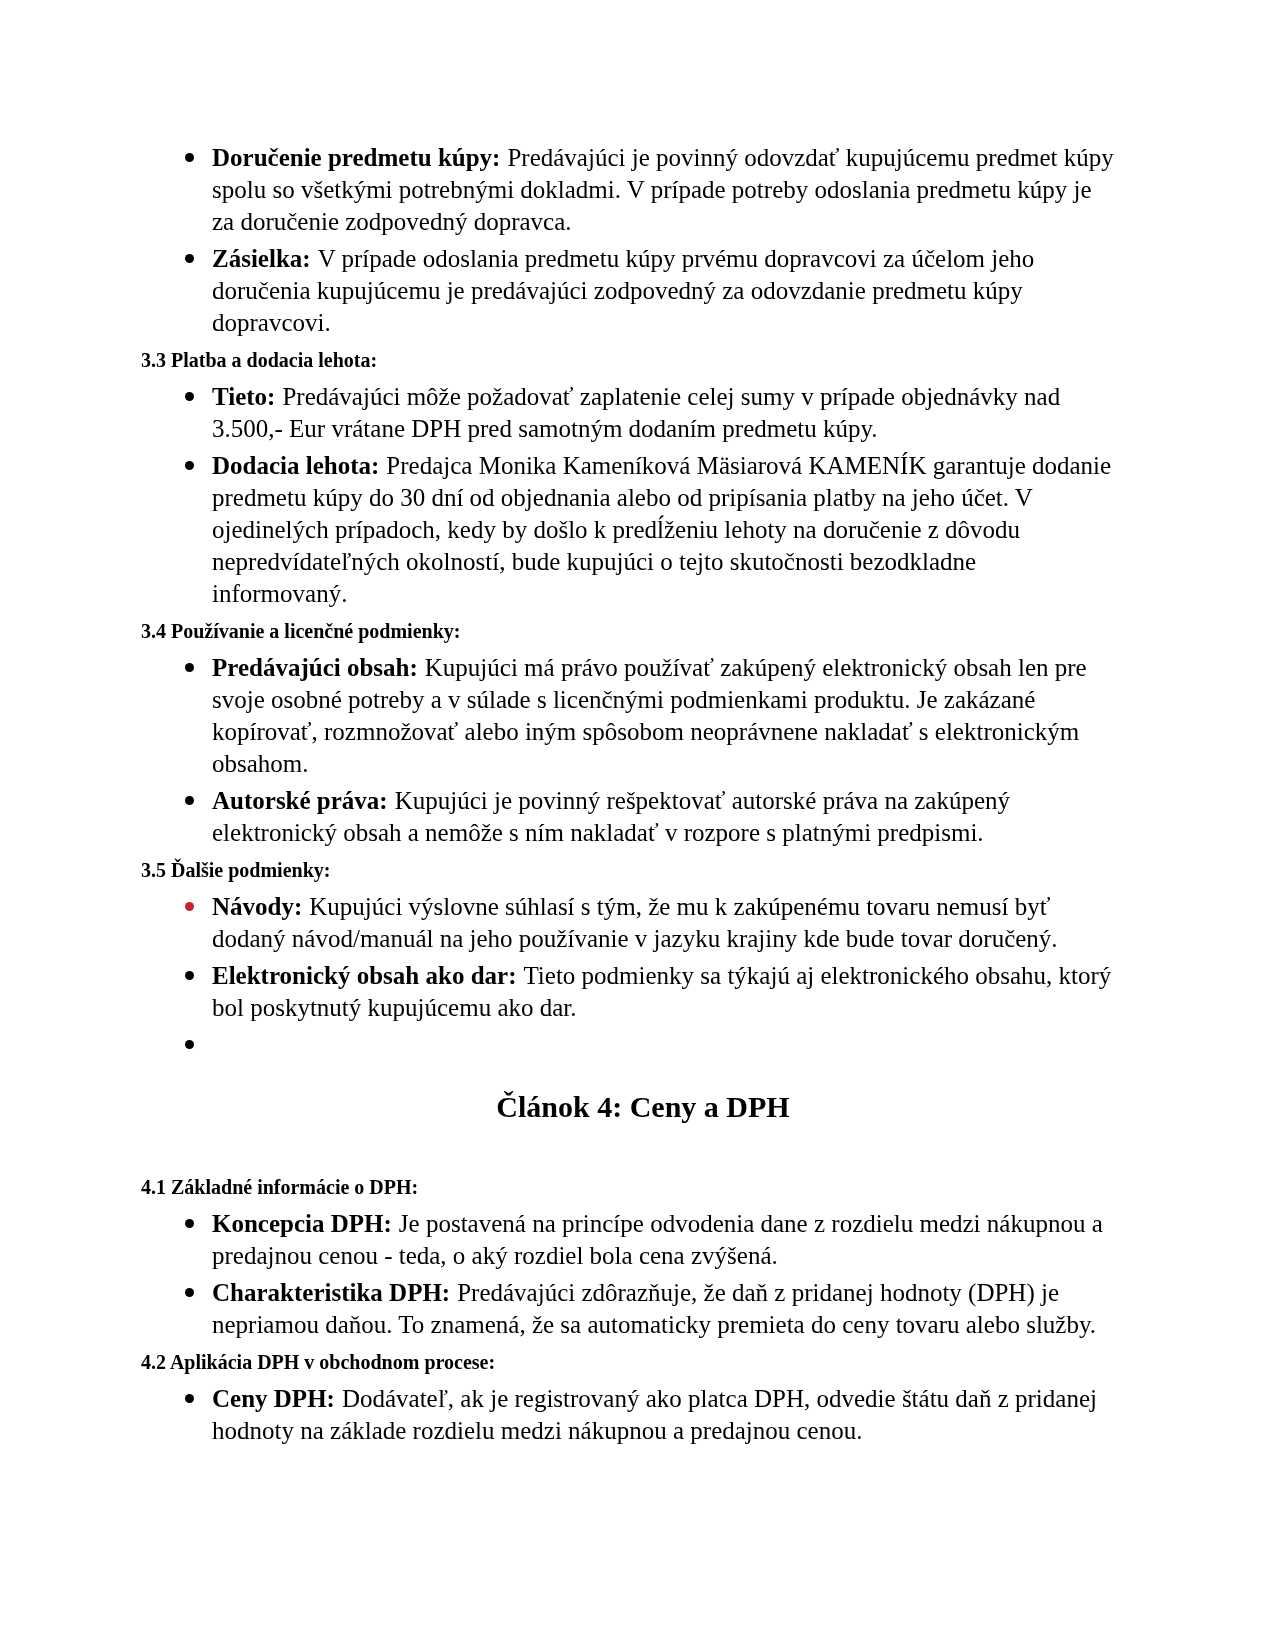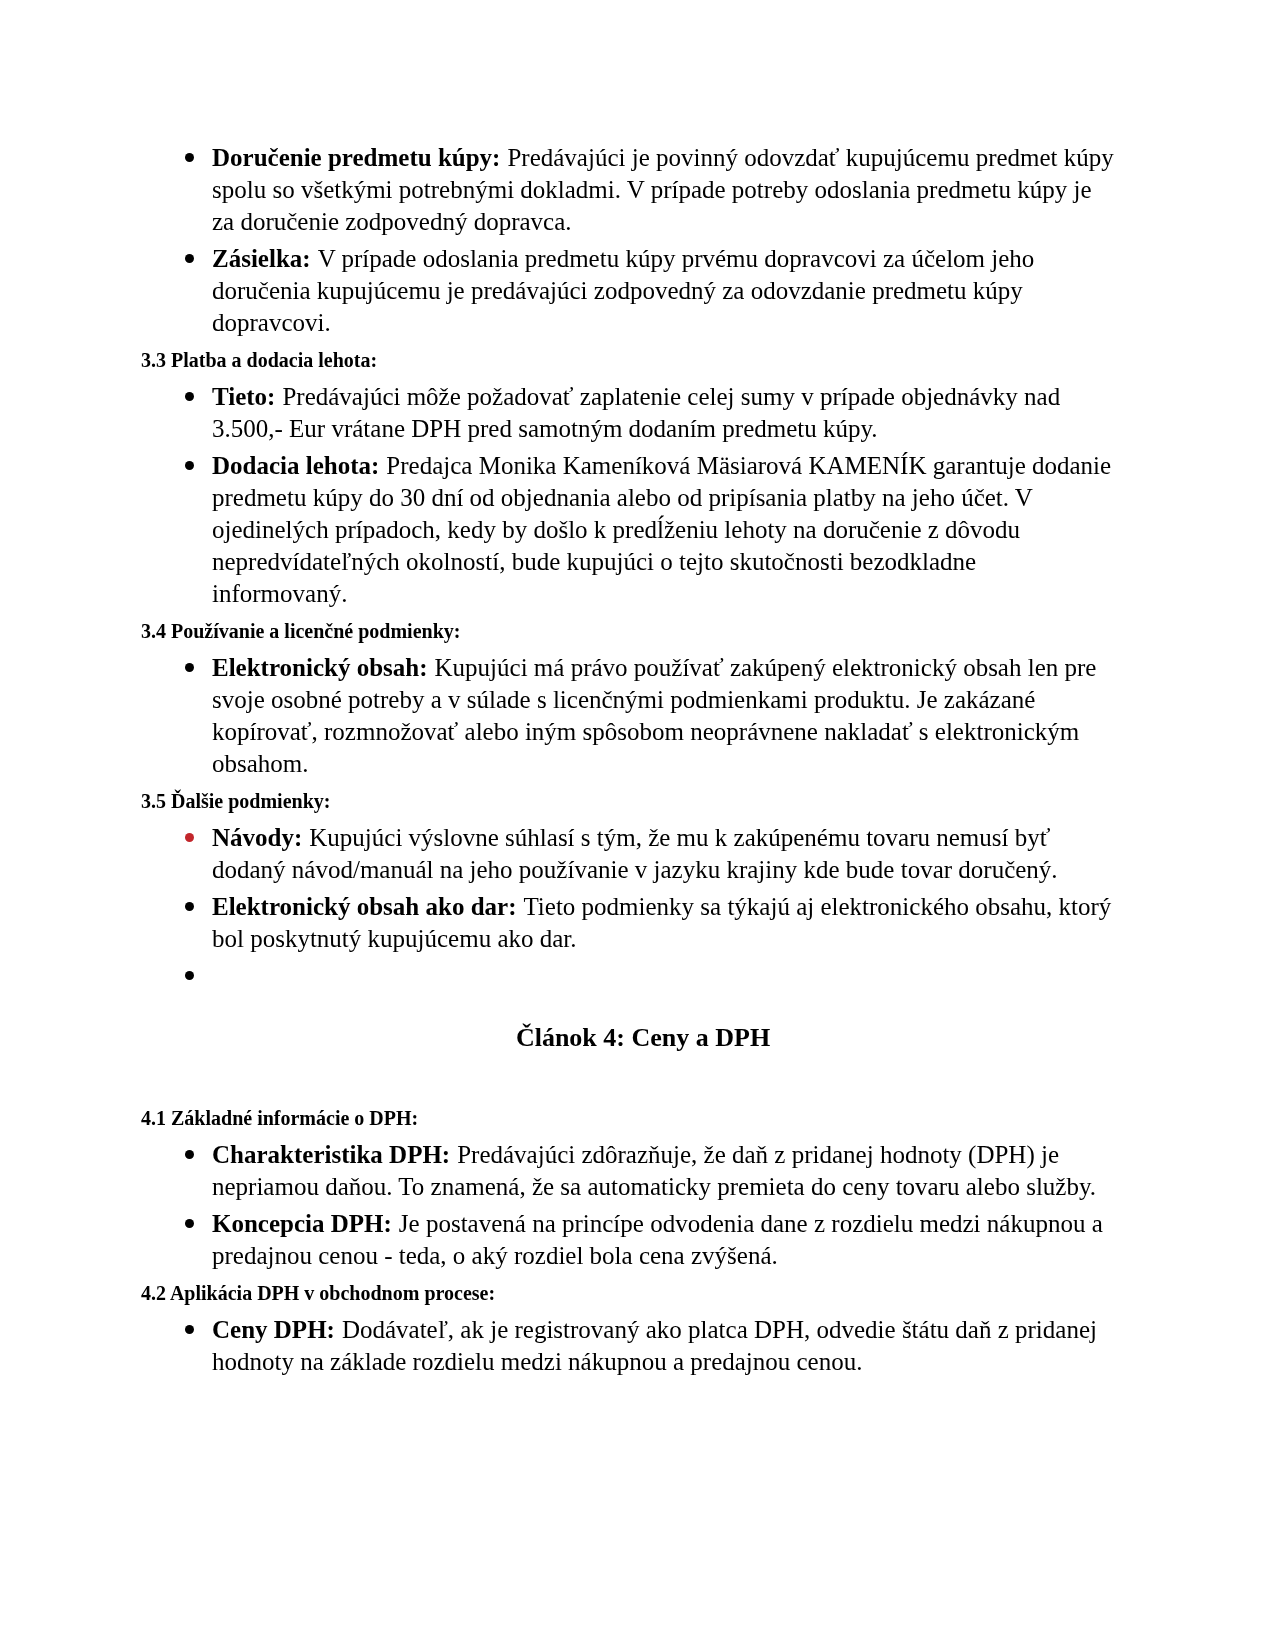"Elektronický obsah:" b.label { text: Elektronický -> Predávajúci }
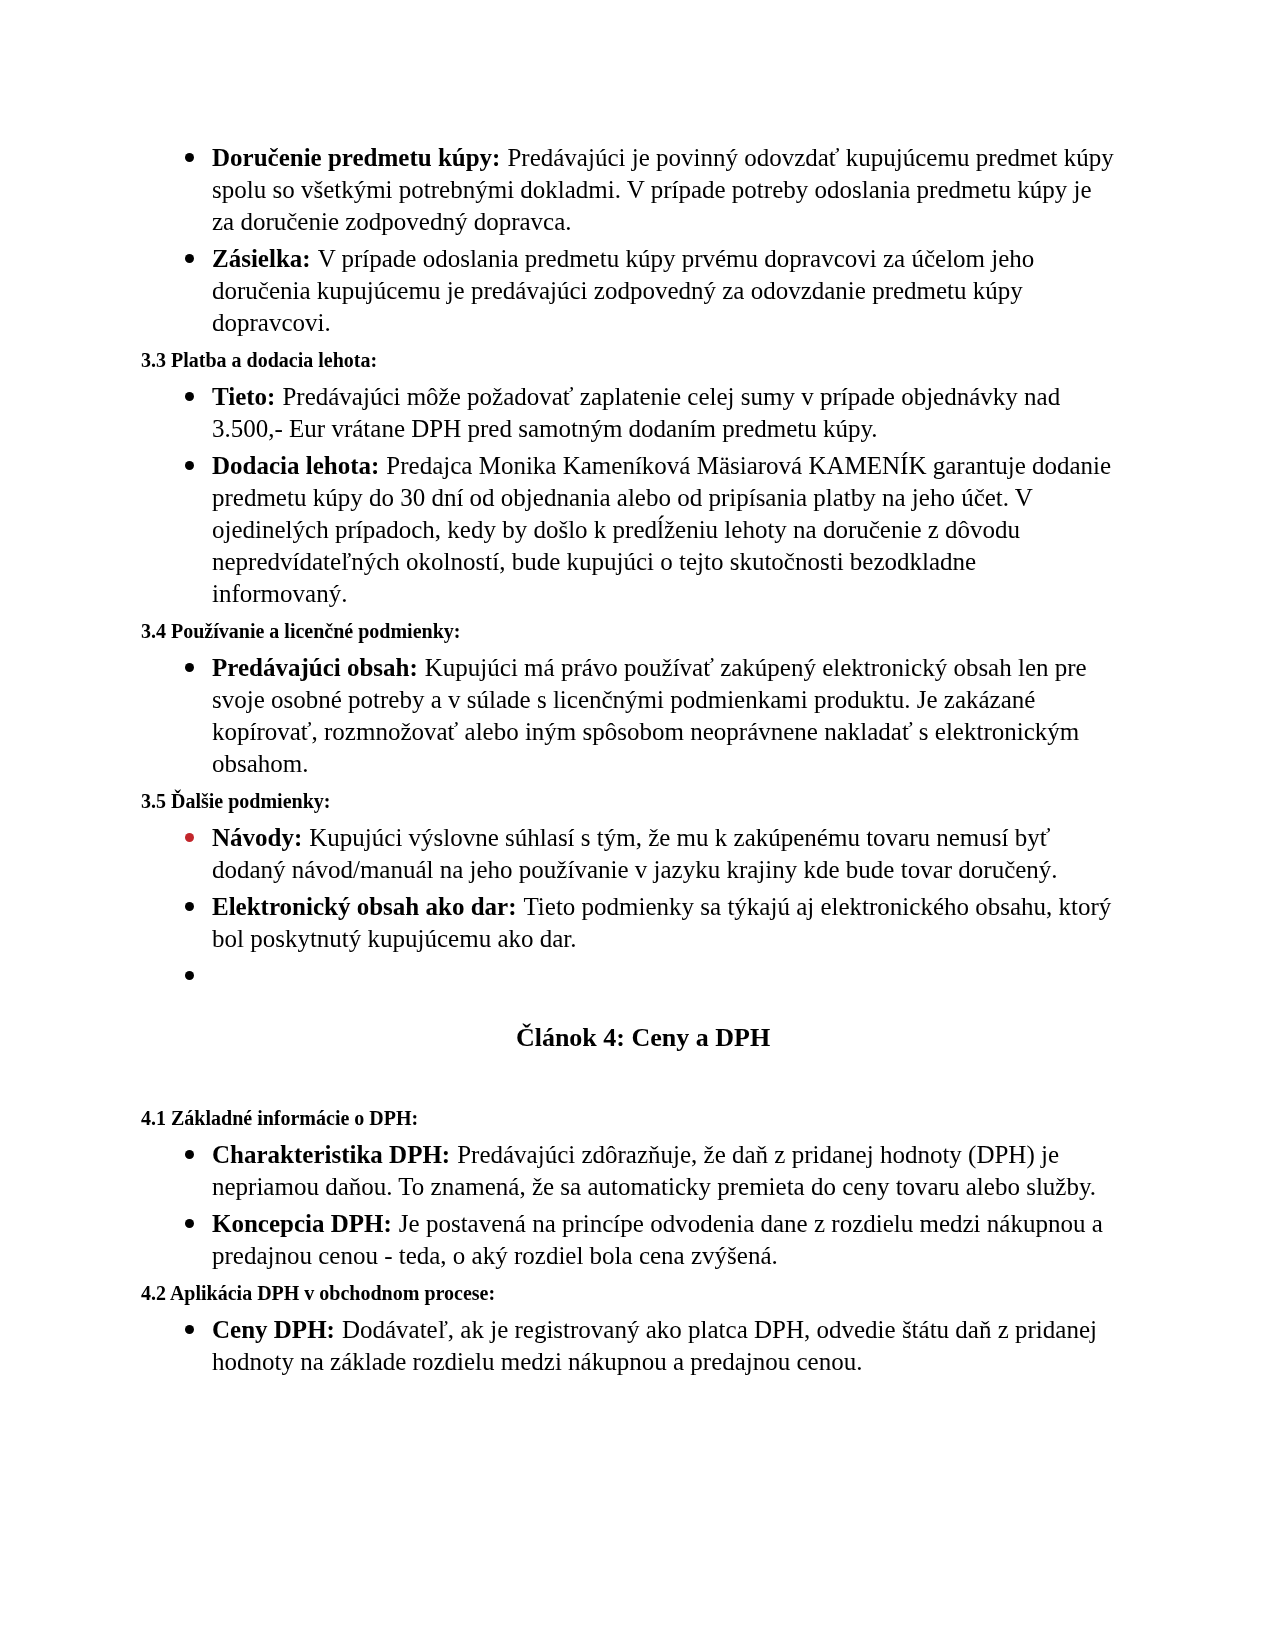"Autorské práva: Kupujúci je povinný" div.li { html: none -> <div><span></span><b>Autorské práva:</b><span>Kupujúci je povinný rešpektovať autorské práva na zakúpený elektronický obsah a nemôže s ním nakladať v rozpore s platnými predpismi.</span></div> }
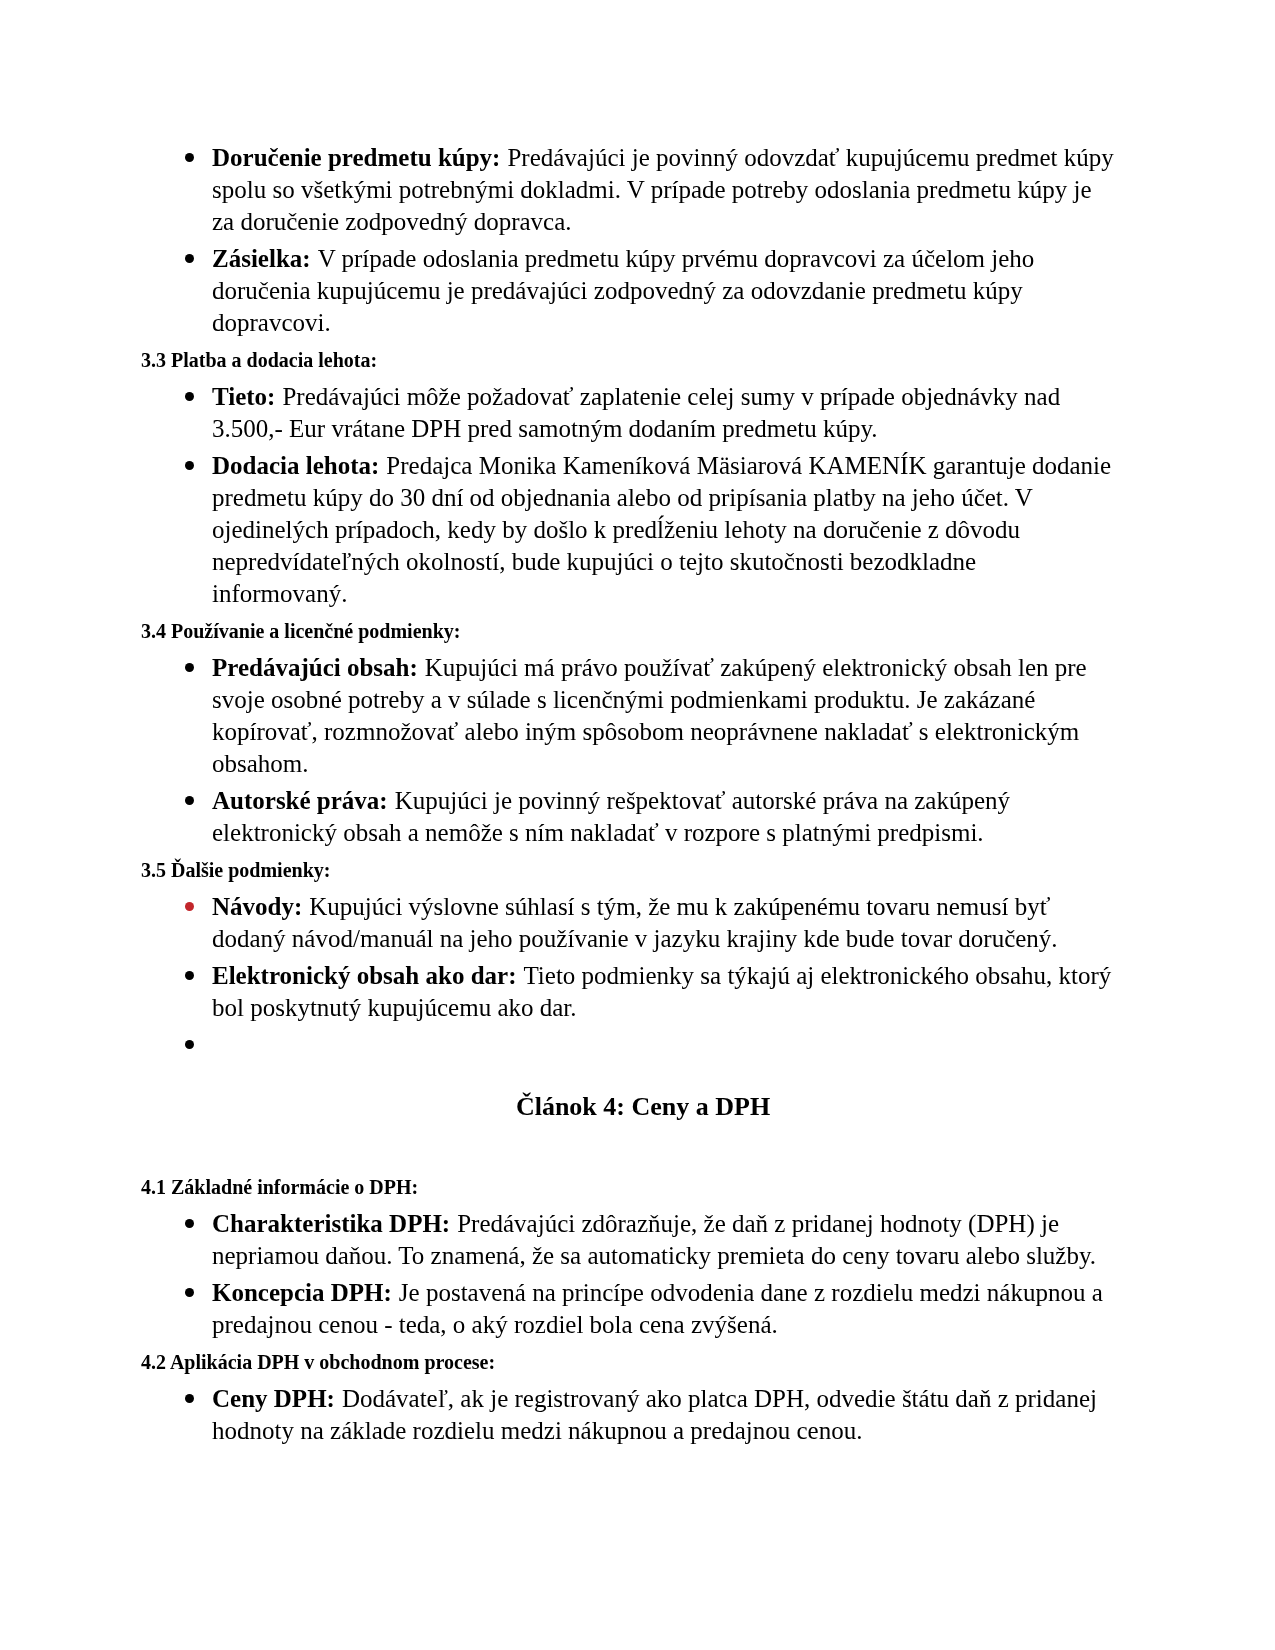"Článok 4: Ceny a DPH" .article-h { font-size: 26px -> 30px }
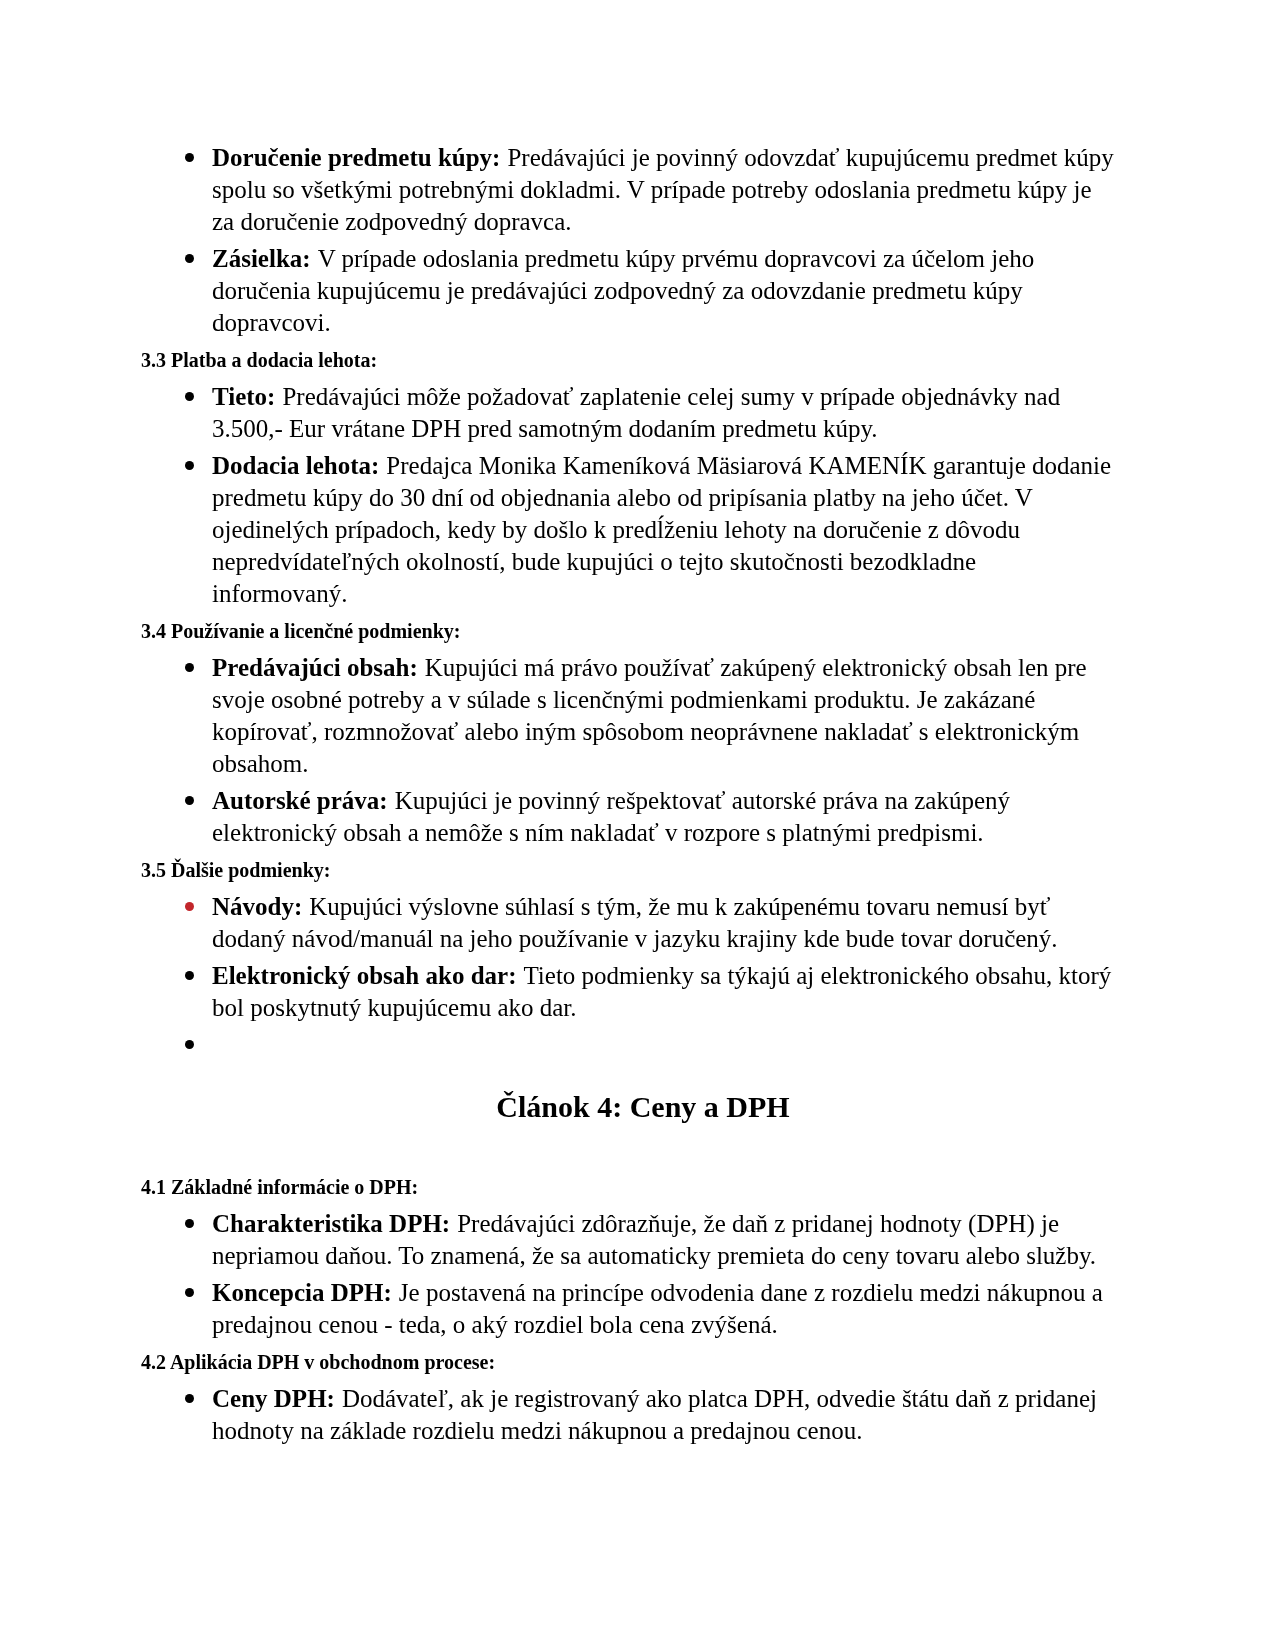"Charakteristika DPH: Predávajúci" div.li { order: before "Koncepcia DPH: Je postavená na" -> after "Koncepcia DPH: Je postavená na" }
